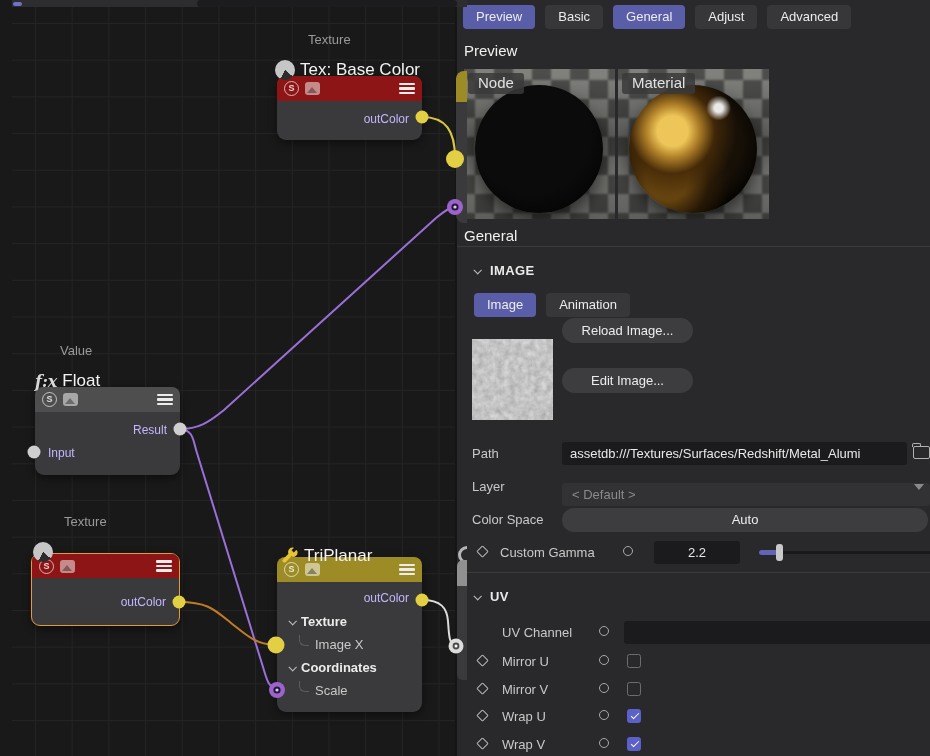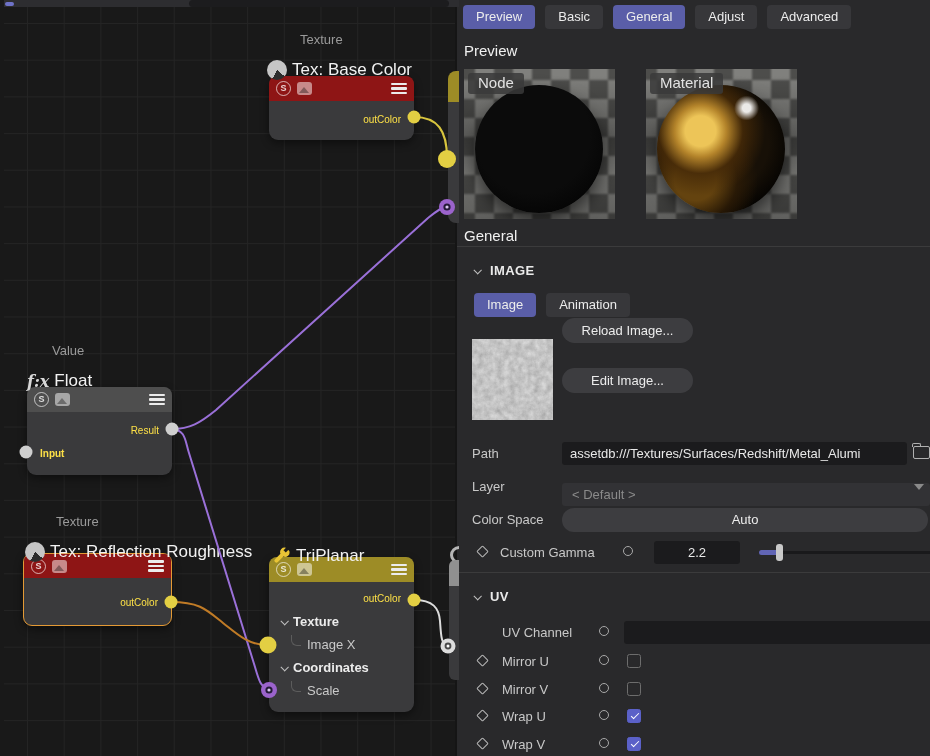"Texture" .graph { left: 4px -> 12px }
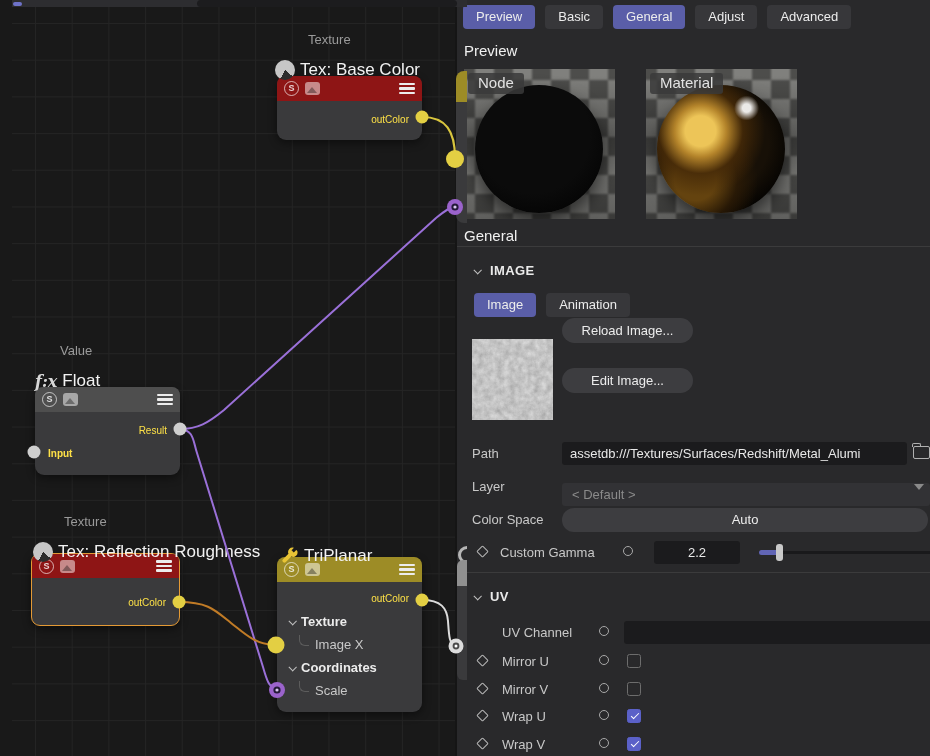"Material" div.thumb { margin-left: 28px -> none }
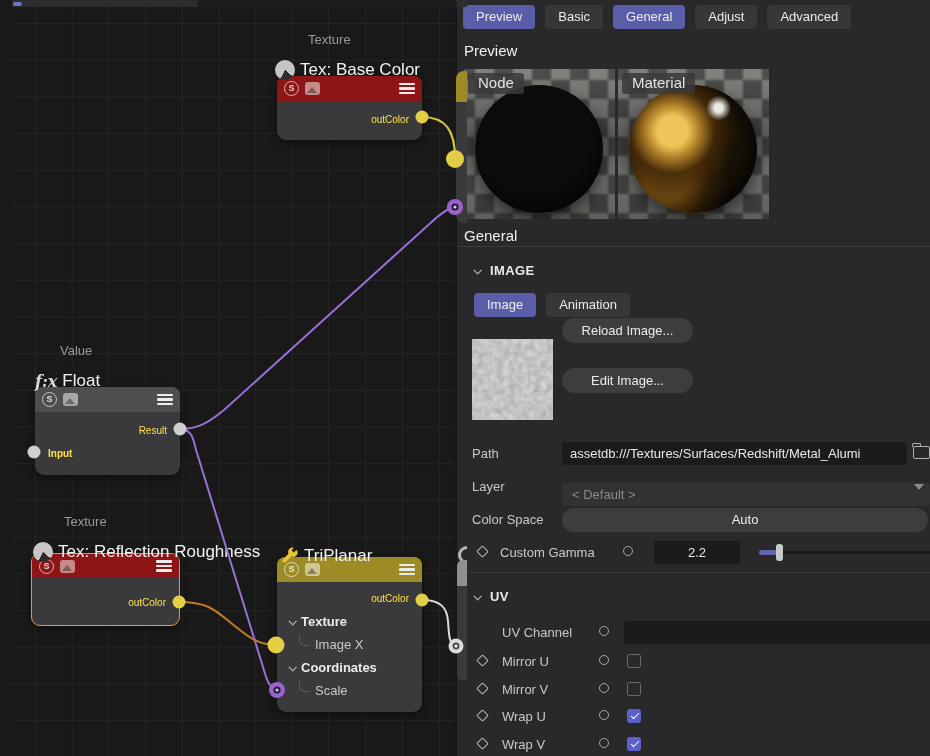"outColor" .prow { color: #fde047 -> #c4b5fd; font-size: 10px -> 12px }
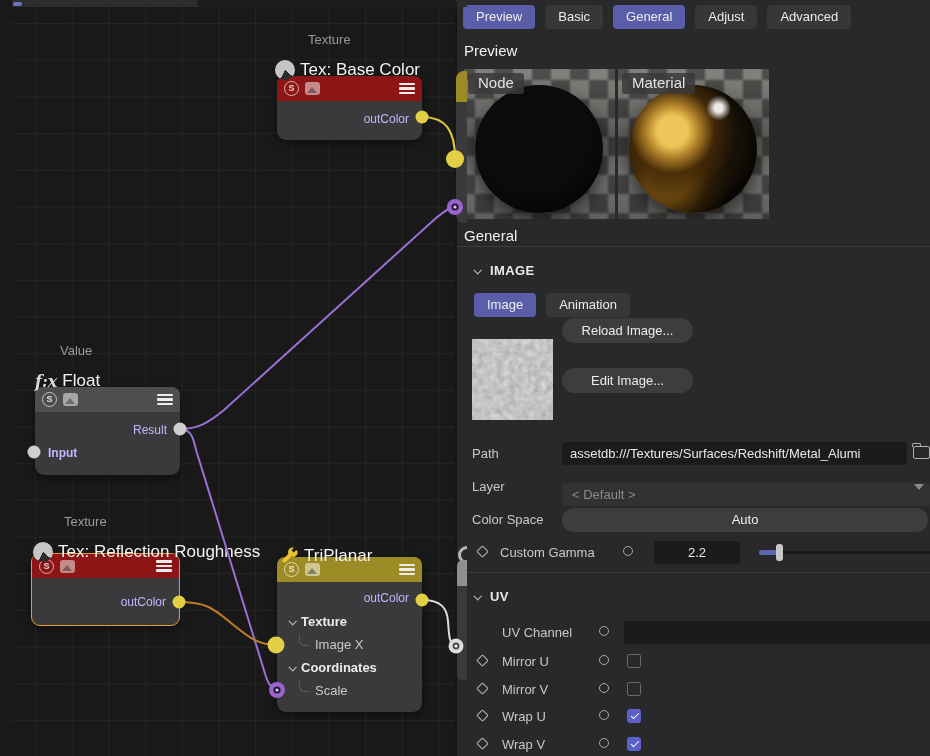"Input" .prow.left { font-weight: bold -> none }
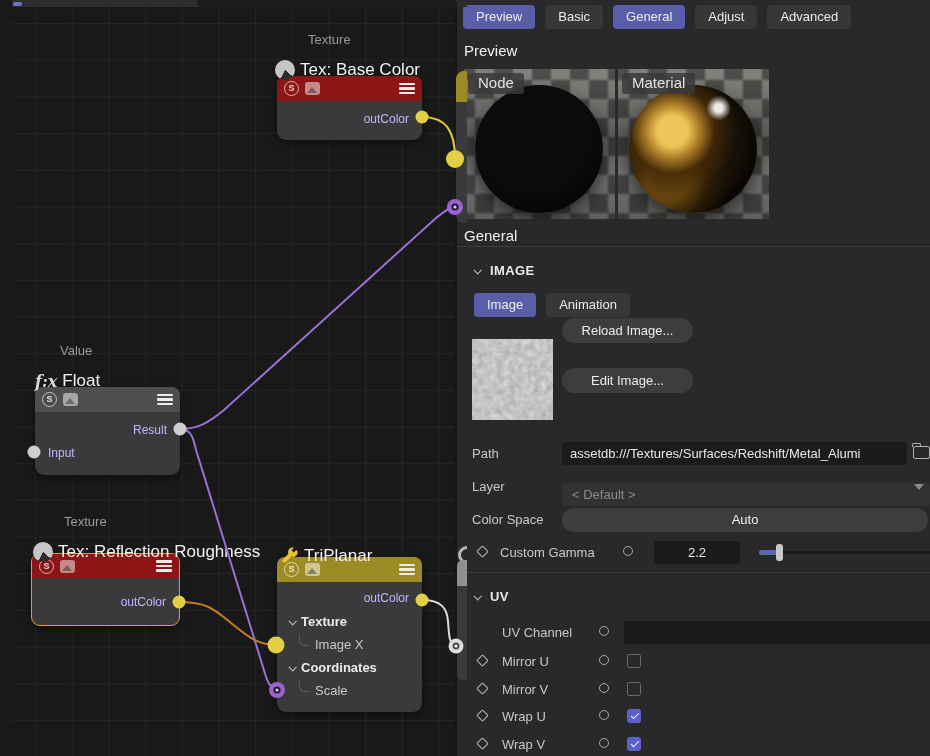"Tex: Reflection Roughness" span.nname { html: <span>Tex: Reflection Roughness</span> -> none }
